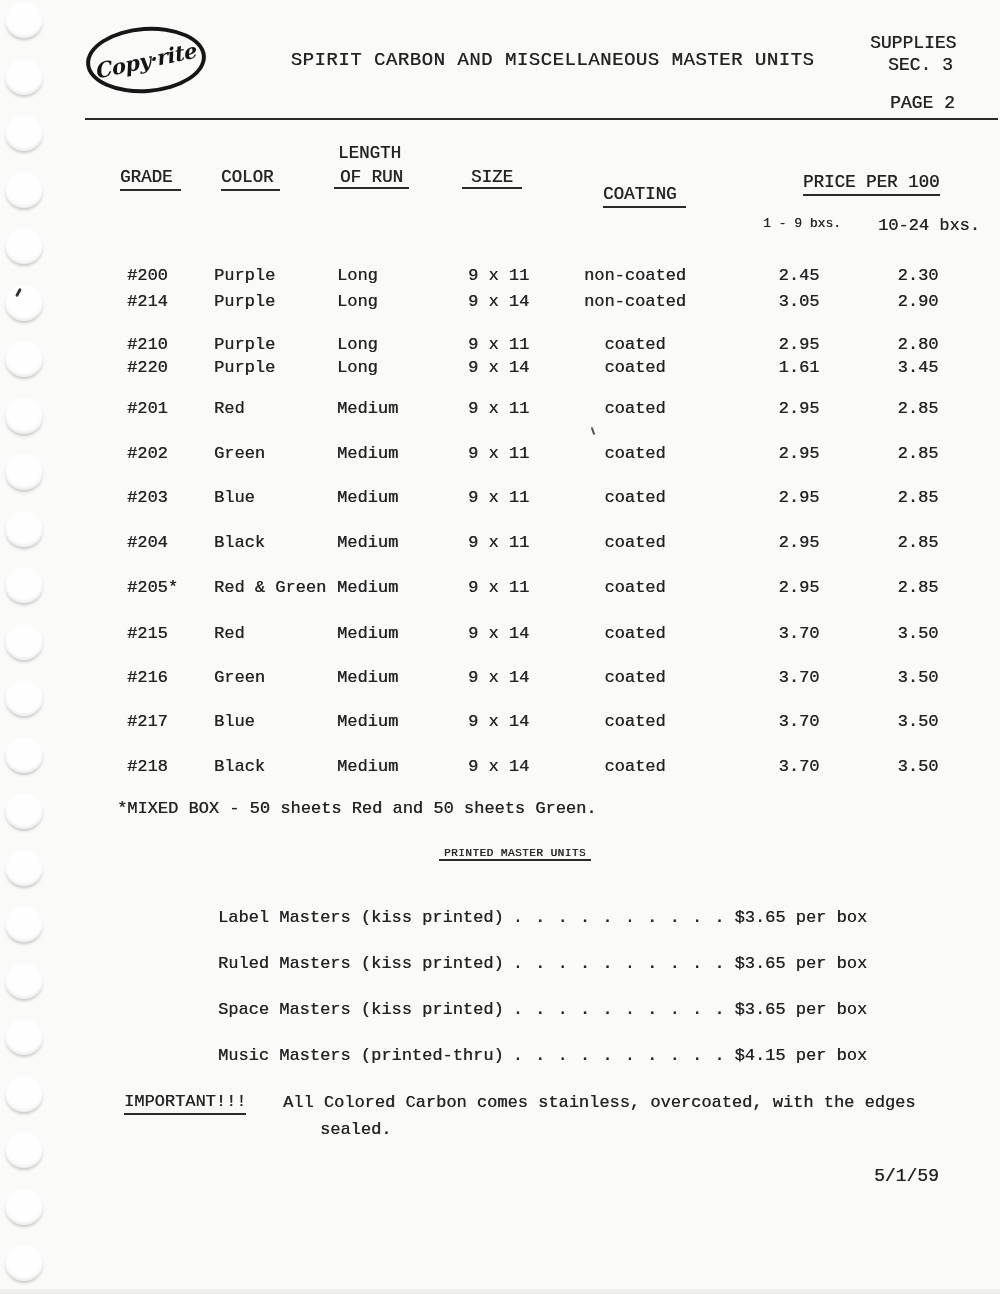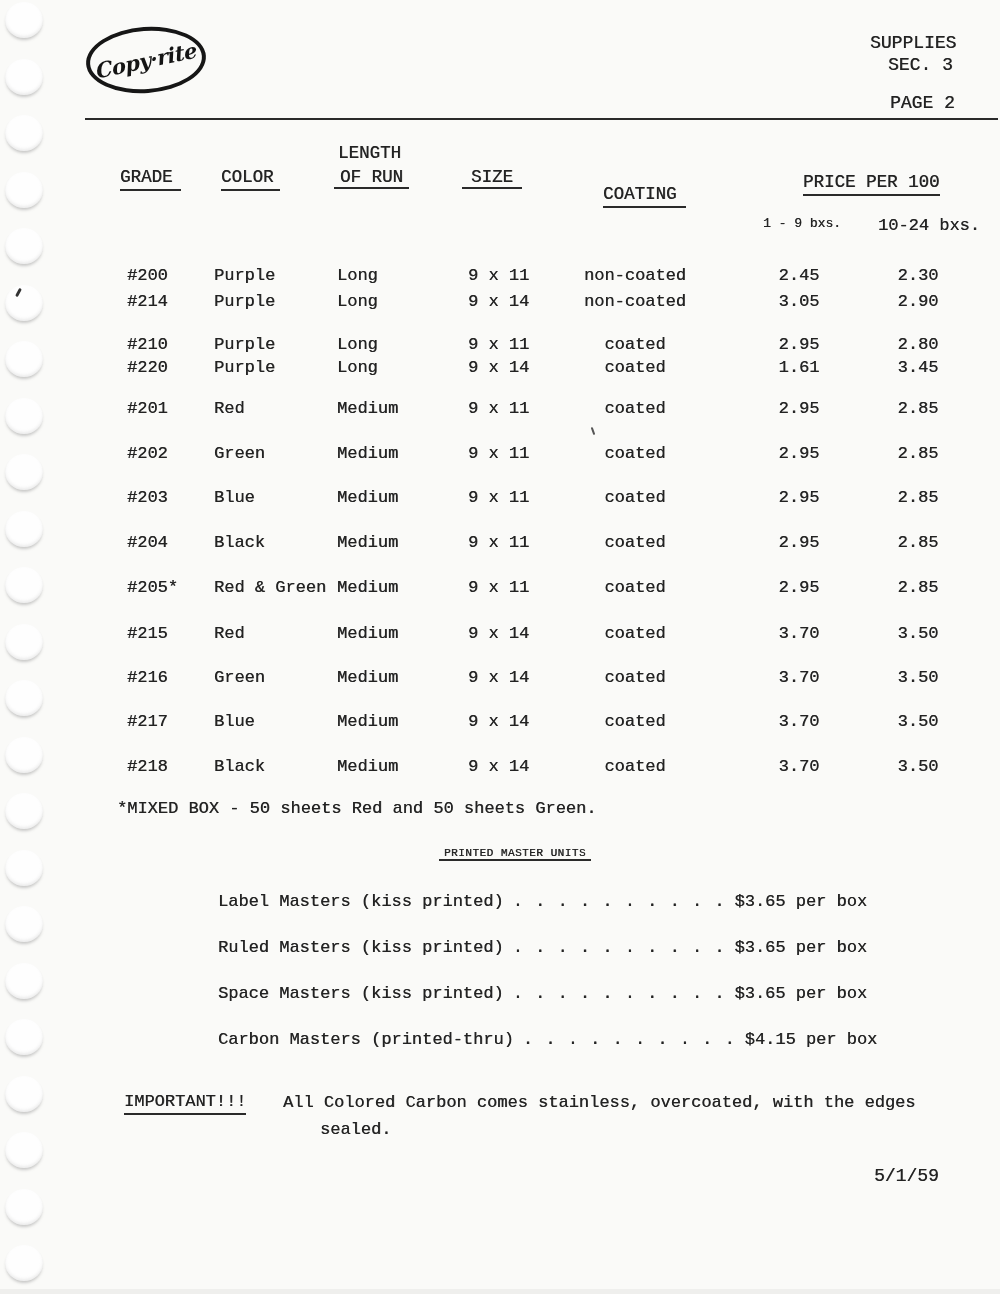"SPIRIT CARBON AND MISCELLANEOUS MASTER" div.abs { html: none -> <div>SPIRIT CARBON AND MISCELLANEOUS MASTER UNITS</div> }
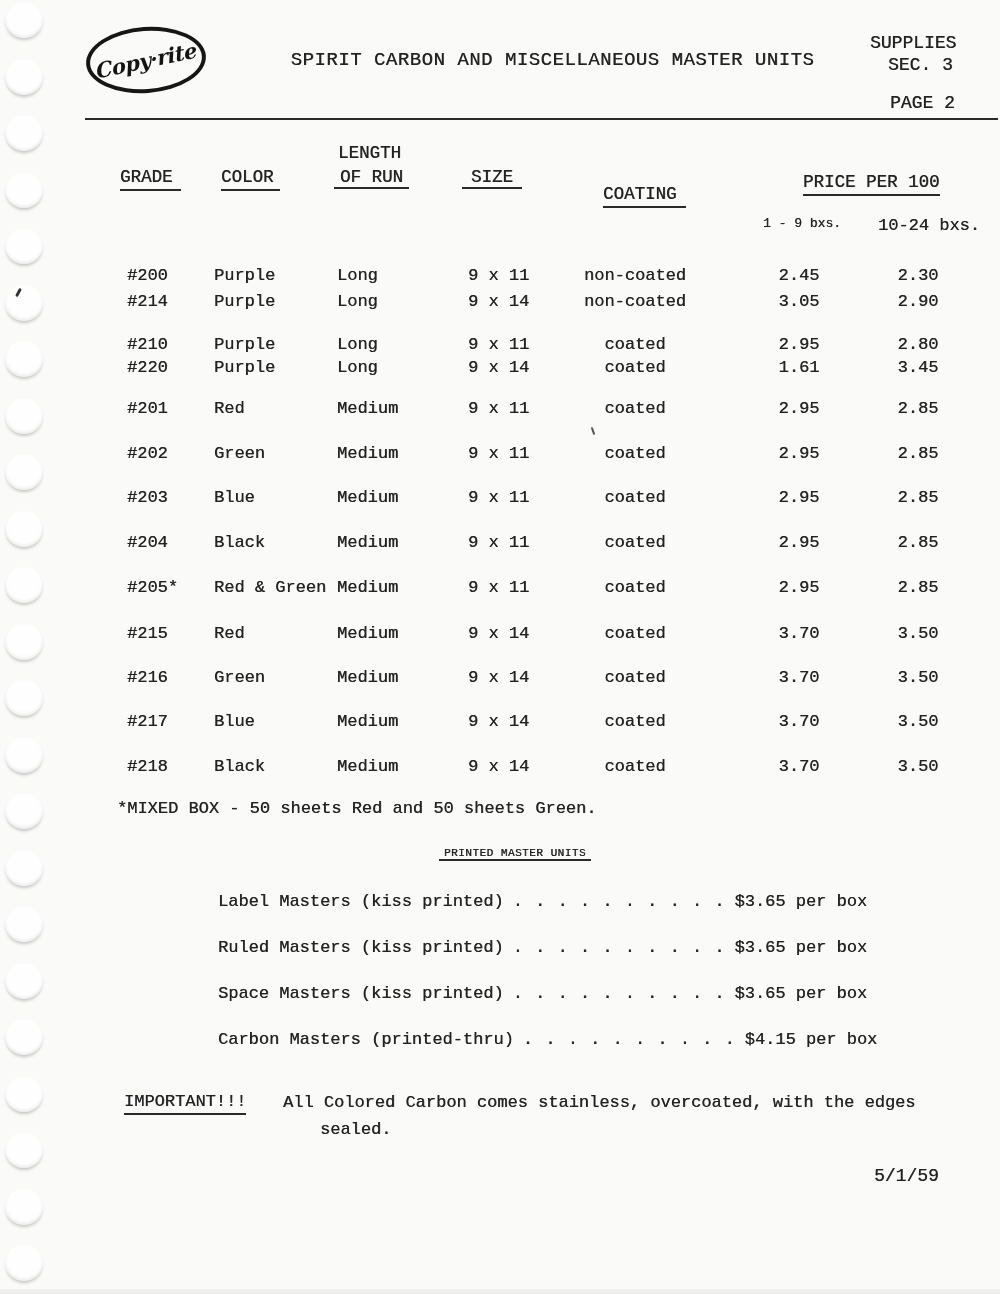"Label Masters (kiss printed) ." .pmu-item { margin-top: none -> 16px }
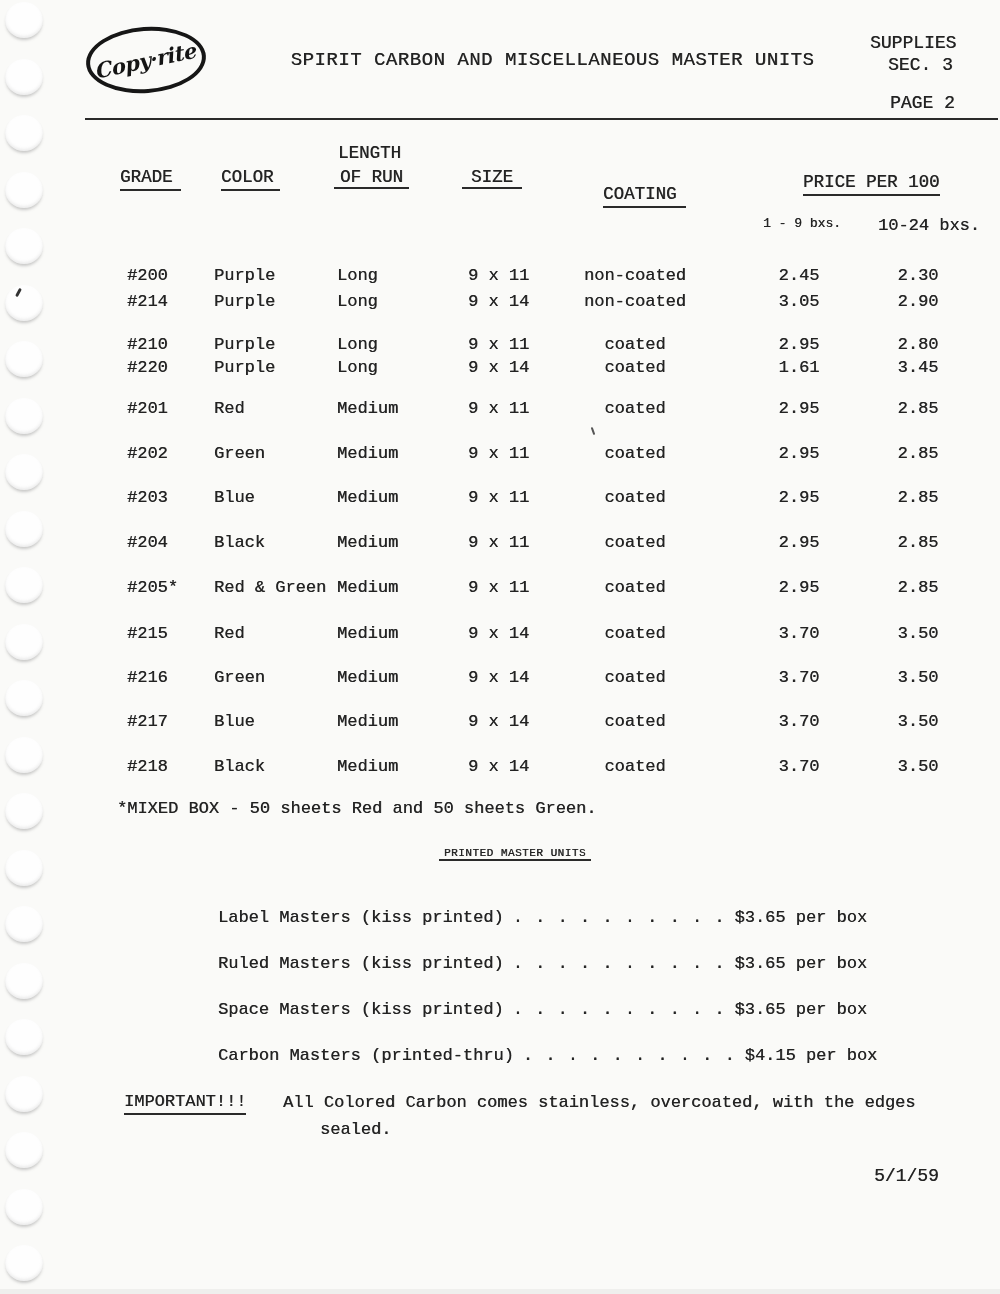"Carbon Masters (printed-thru)" span { text: Carbon -> Music }
